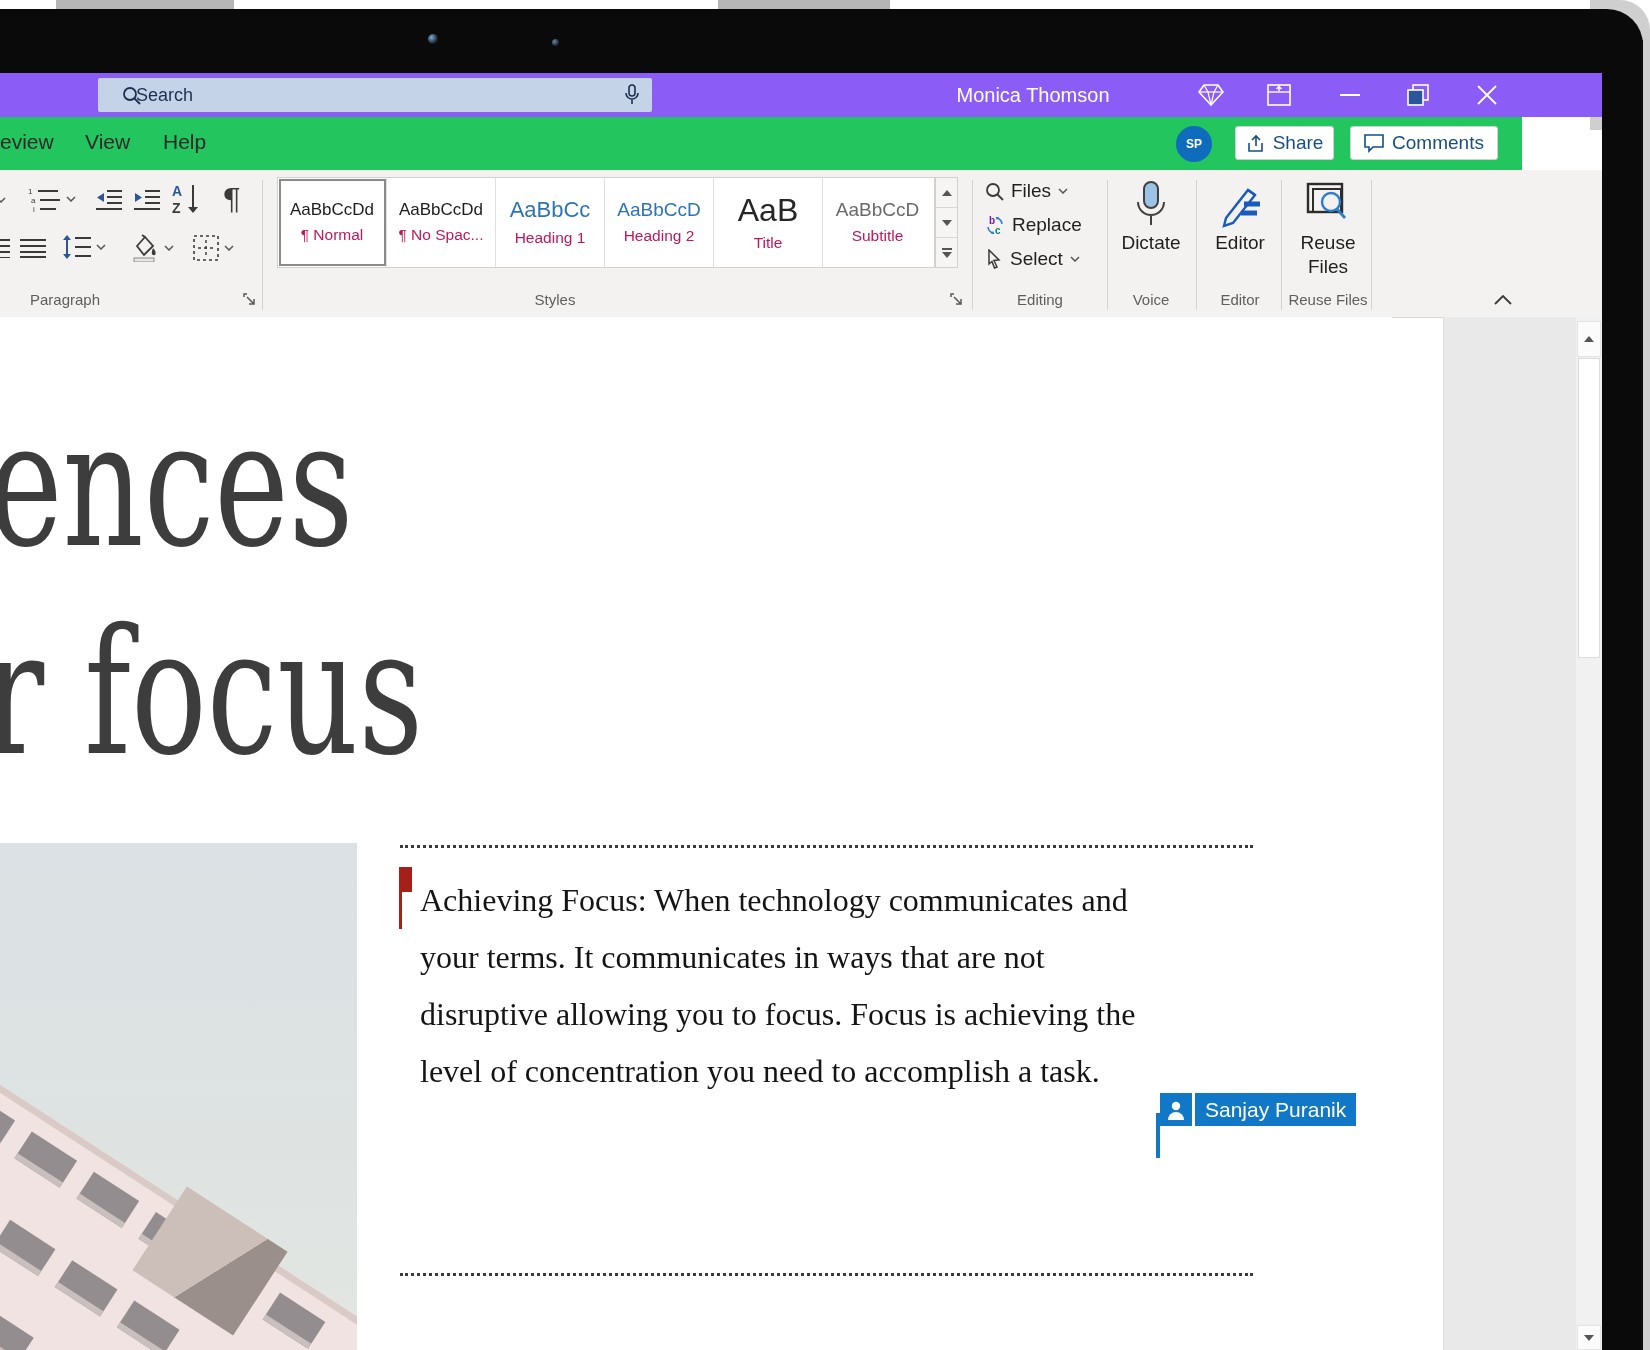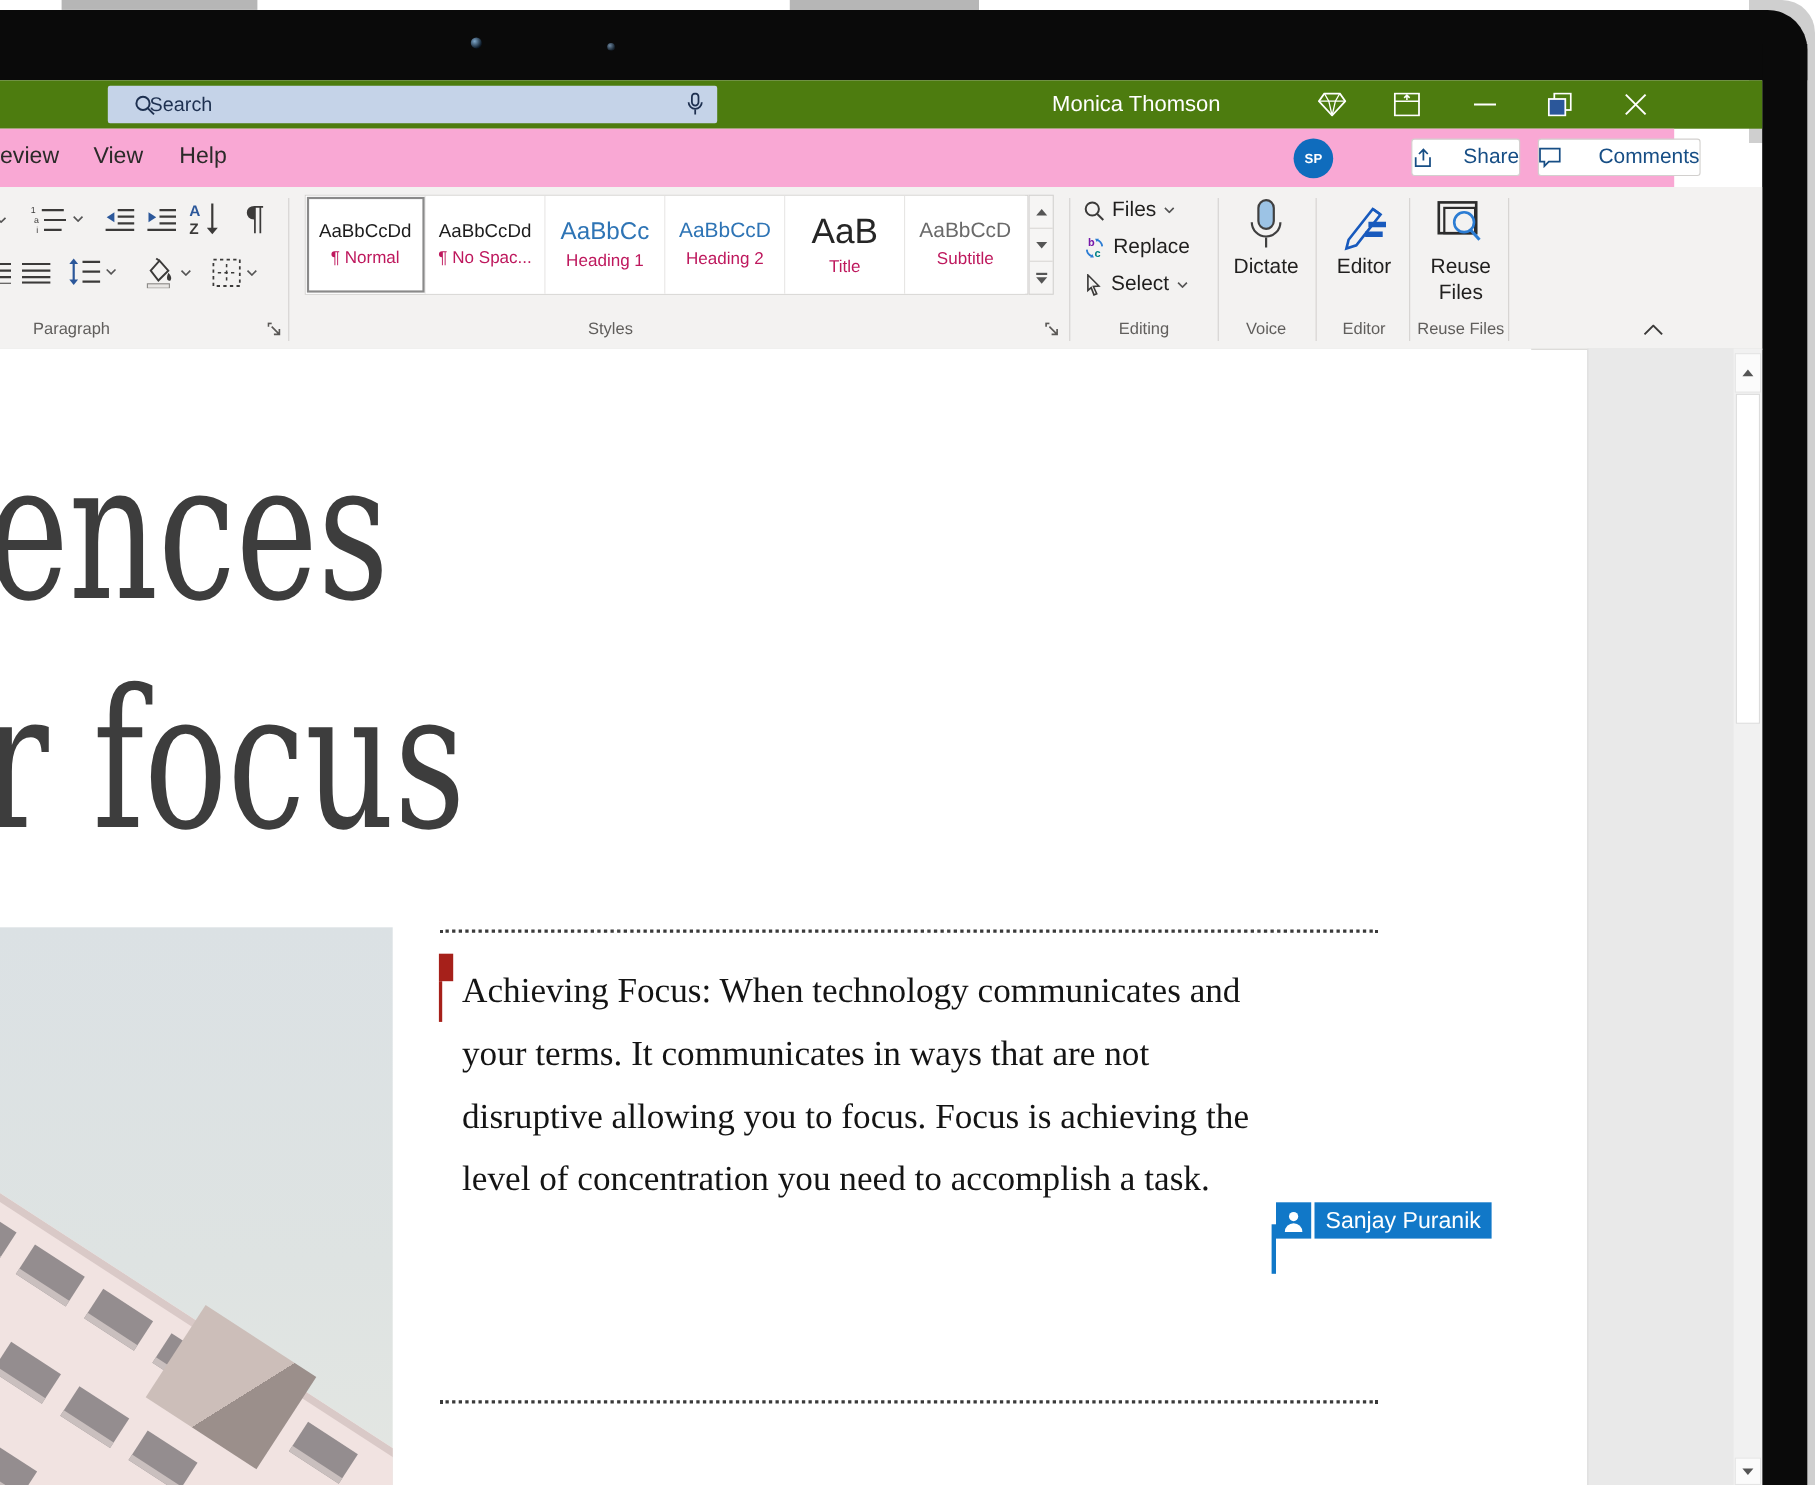"Search" .titlebar { background: #4d7c0f -> #8b5cf6 }
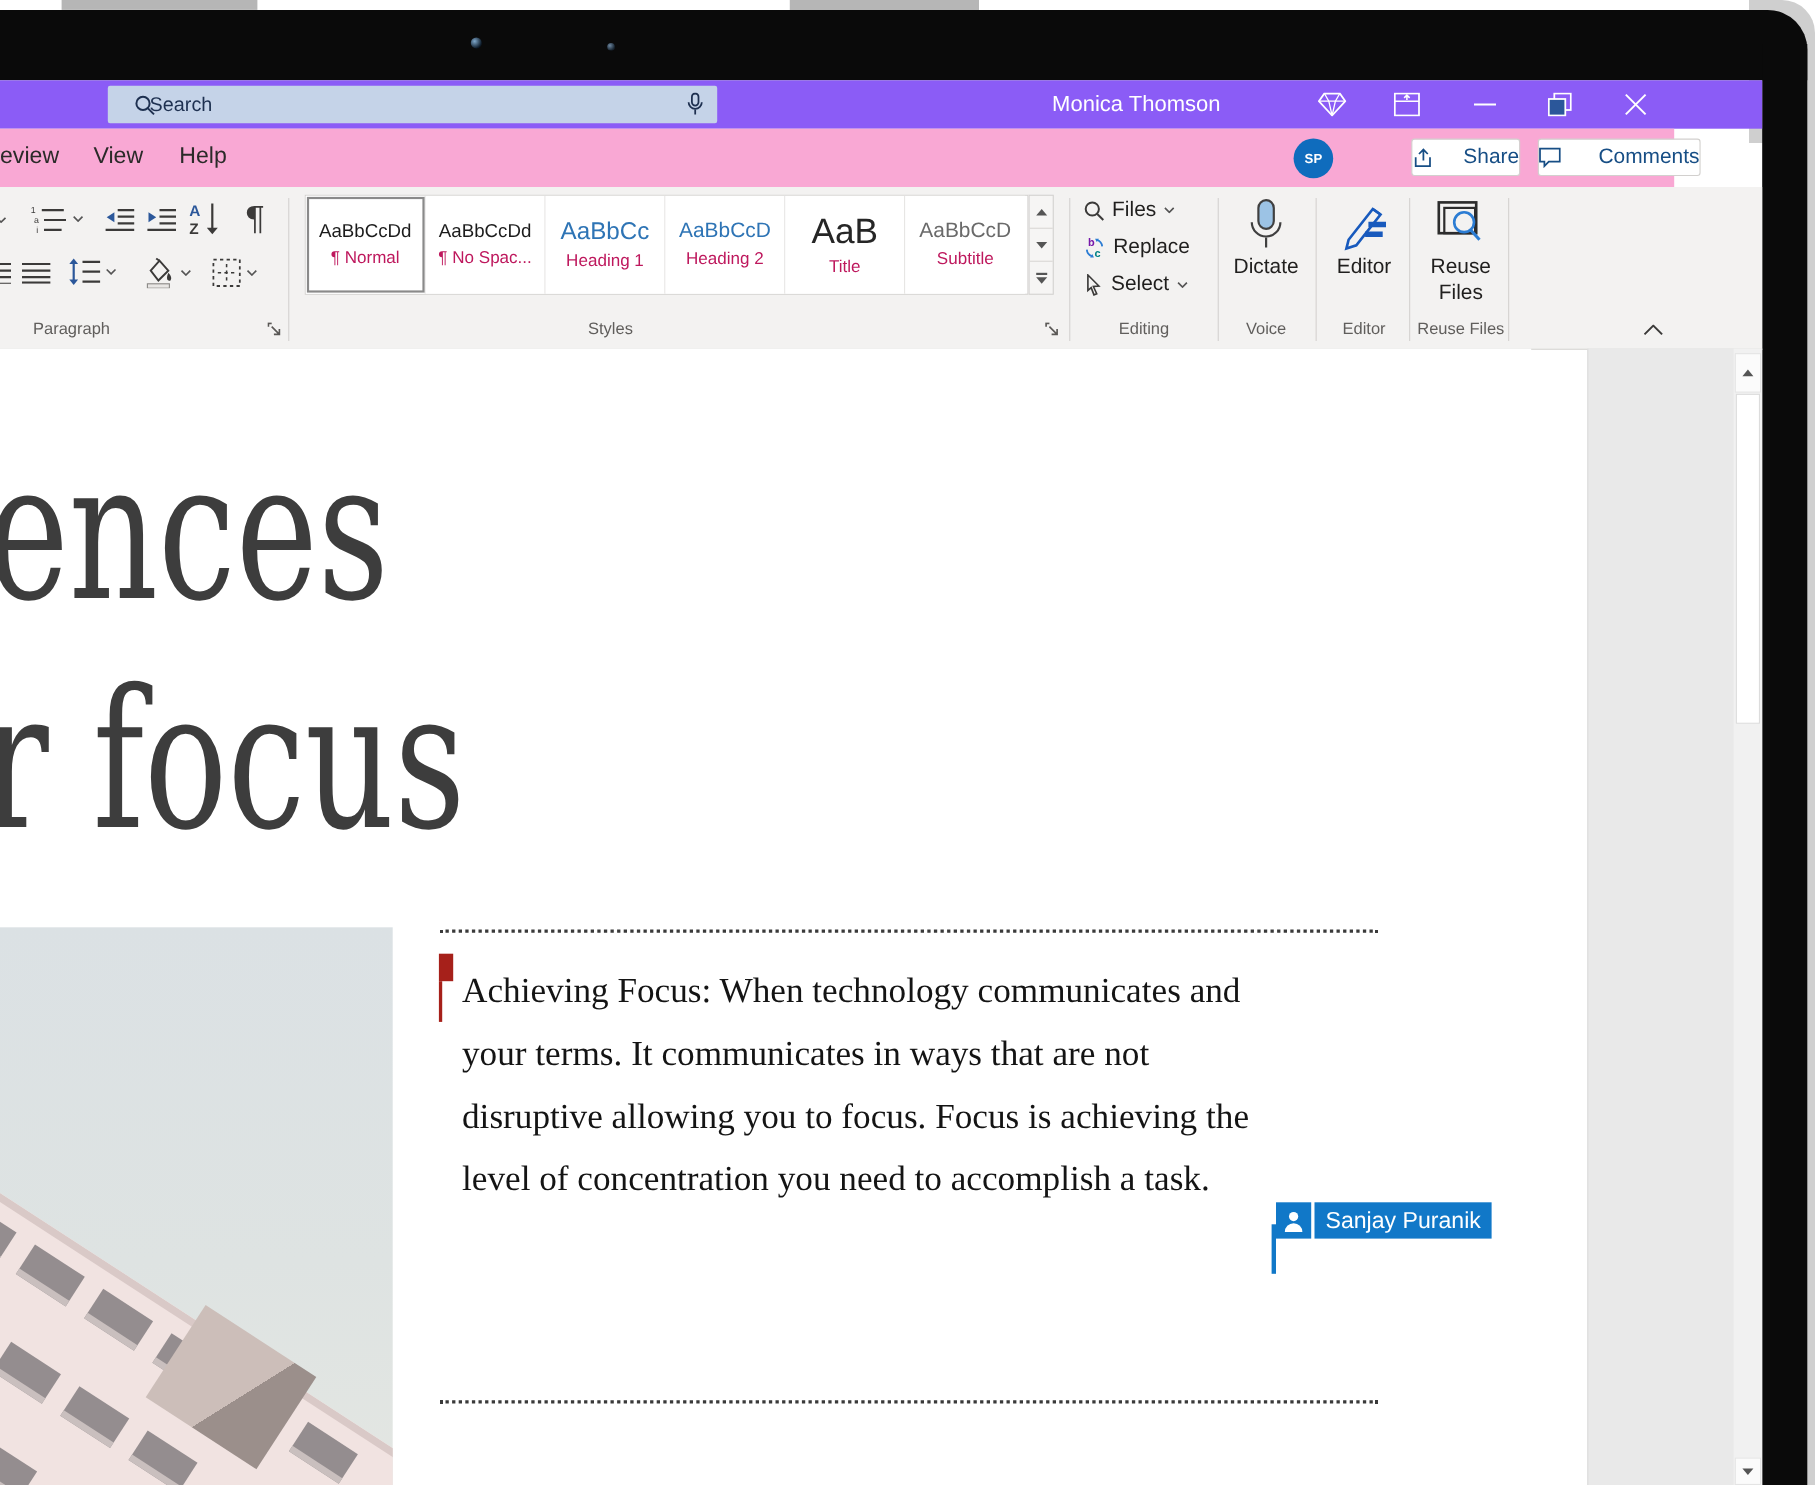"eview" .menurow { background: #f9a8d4 -> #22c55e }
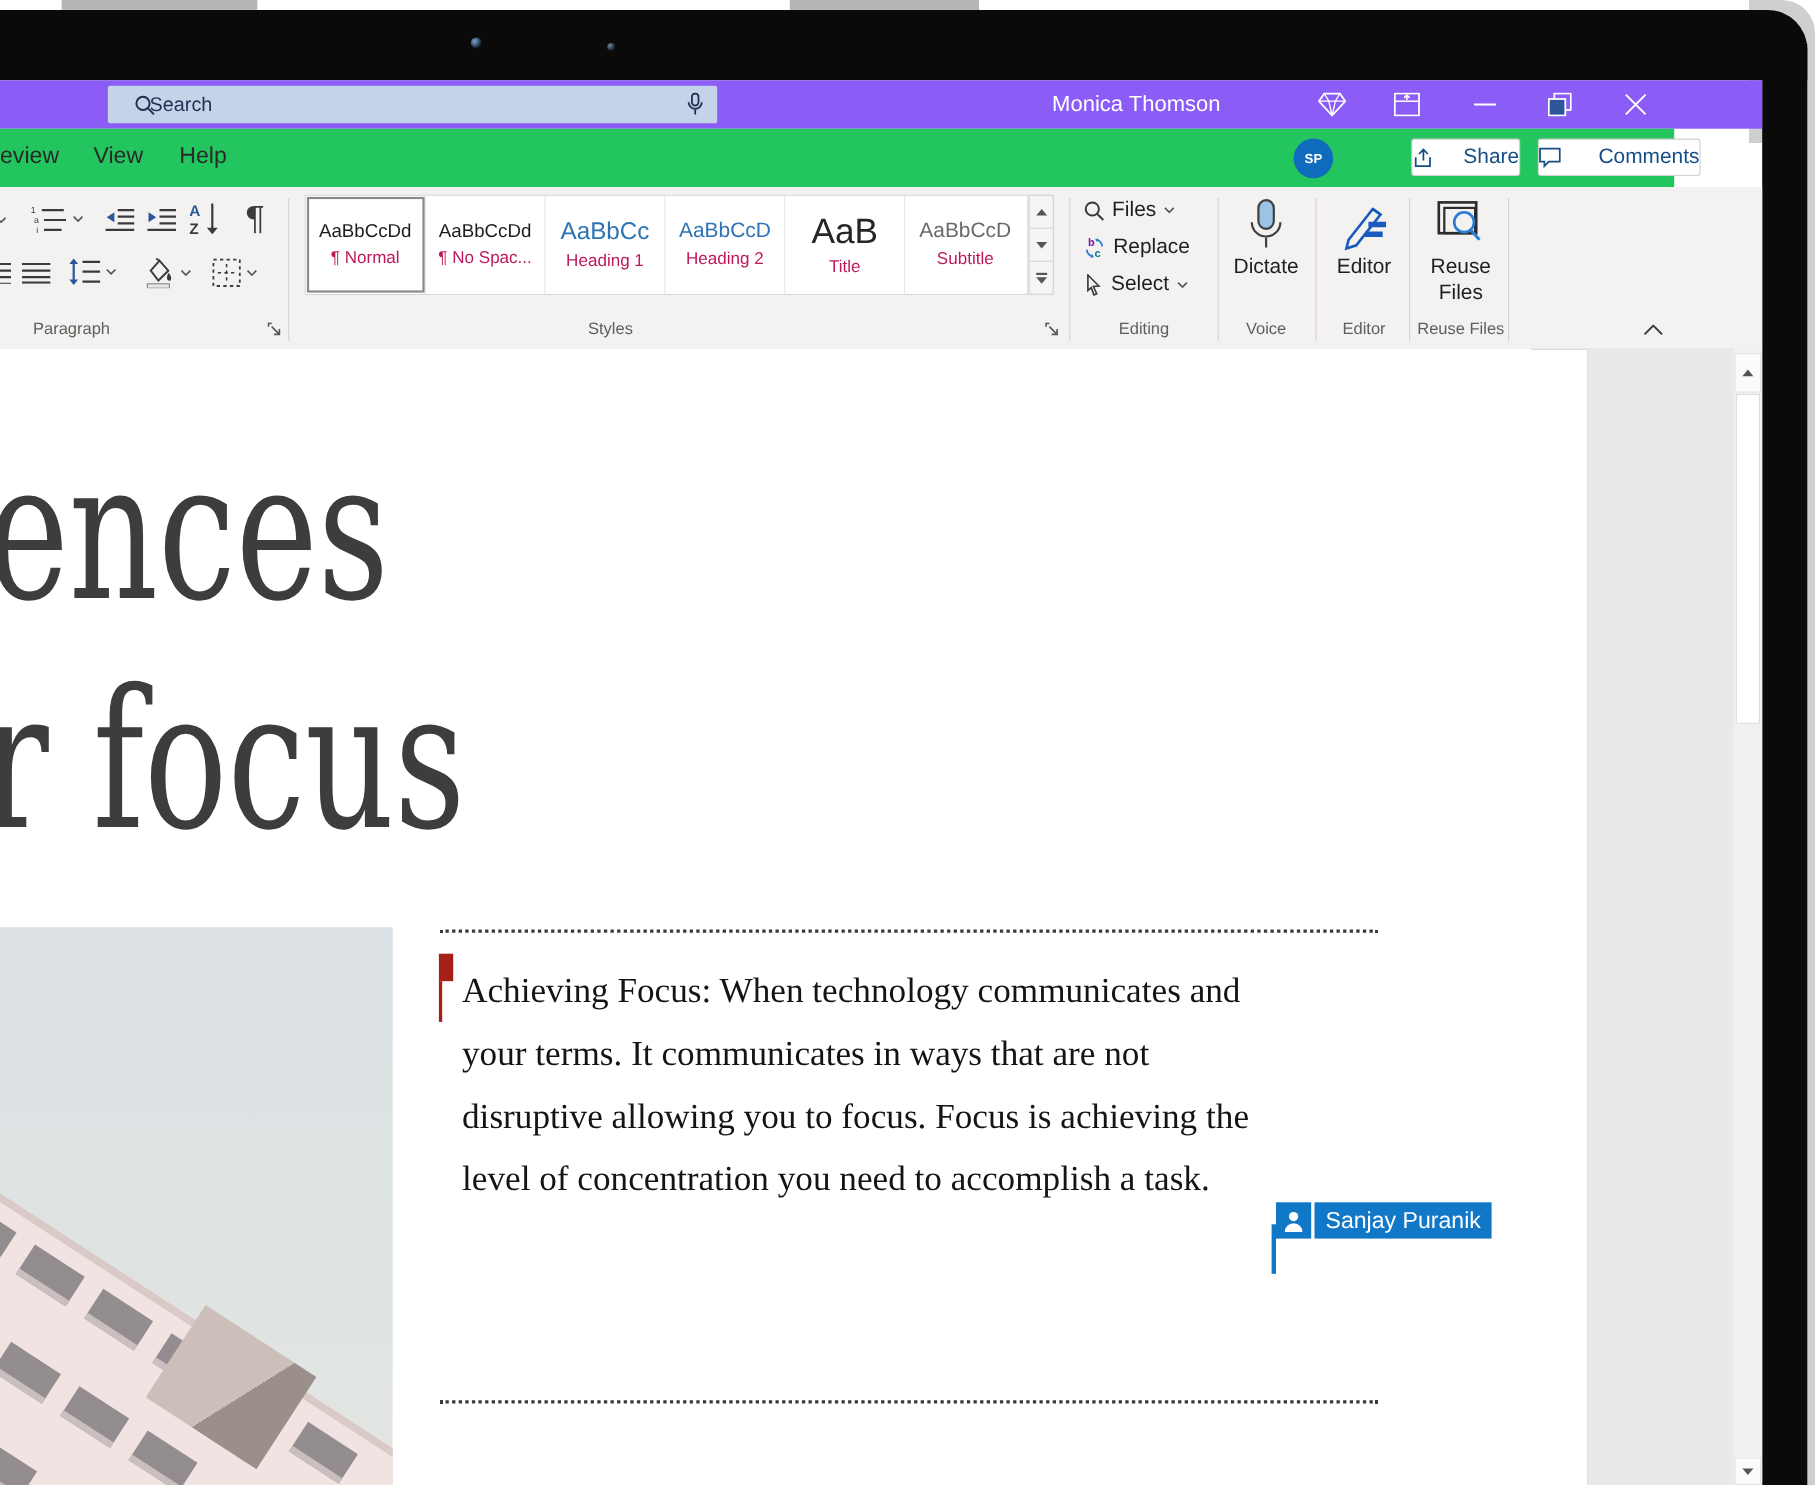"Share" .pillbtn { justify-content: space-between -> center; margin-left: 48px -> none }
